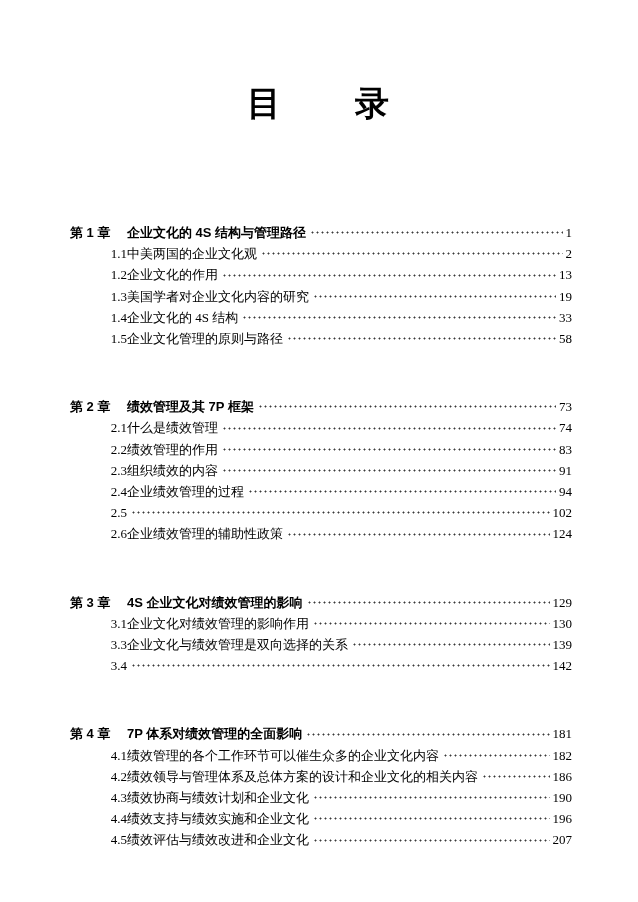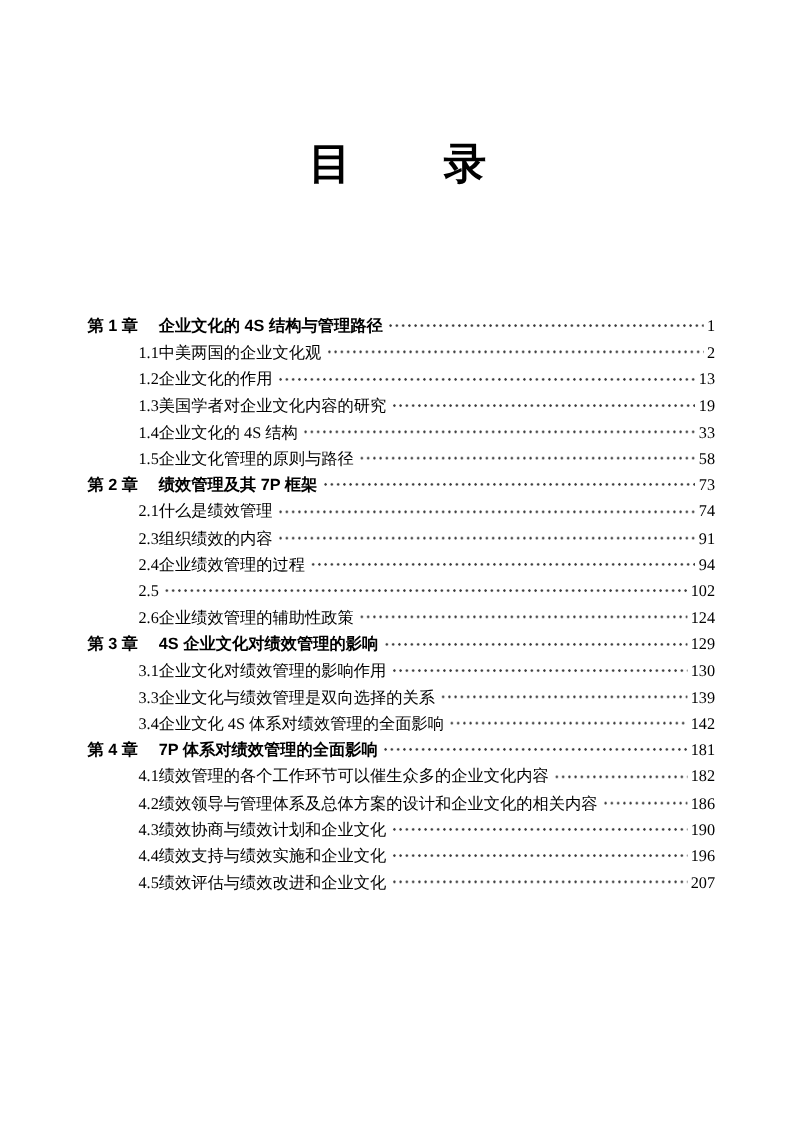"目 录" .doc-title { padding-top: 112px -> 84px }
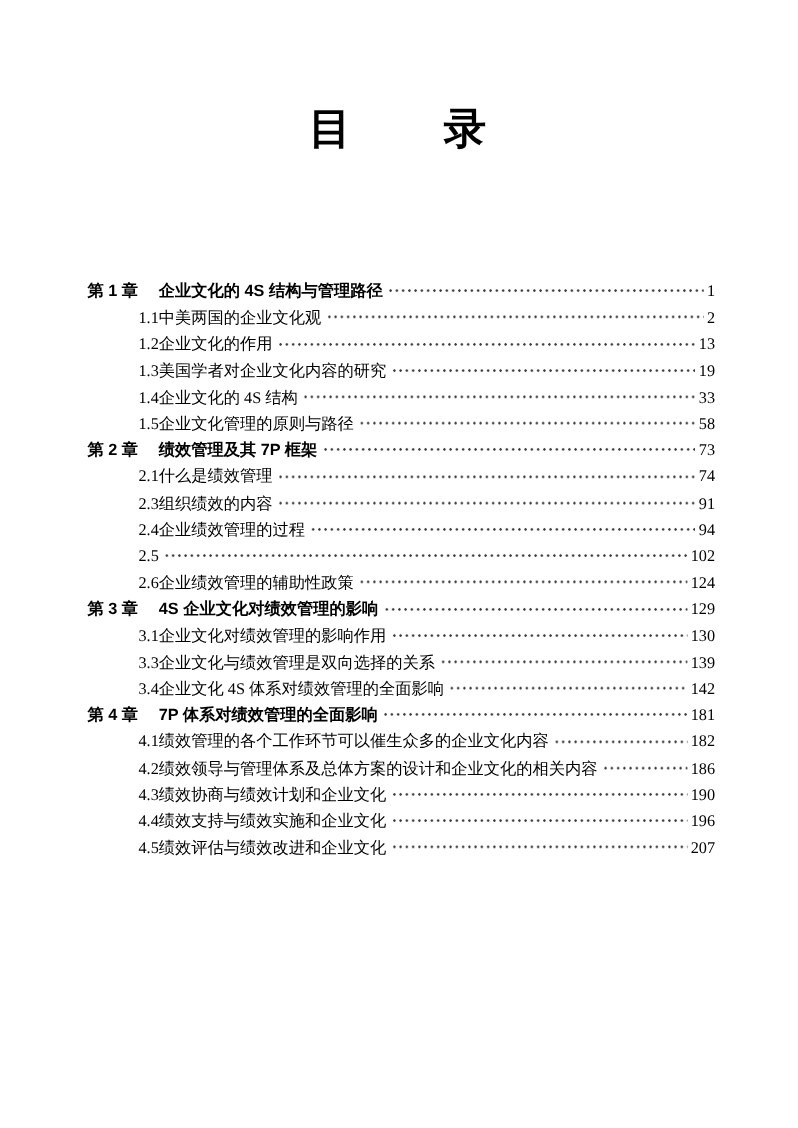"第 1 章" .toc-row.chapter { margin-top: none -> 47px }
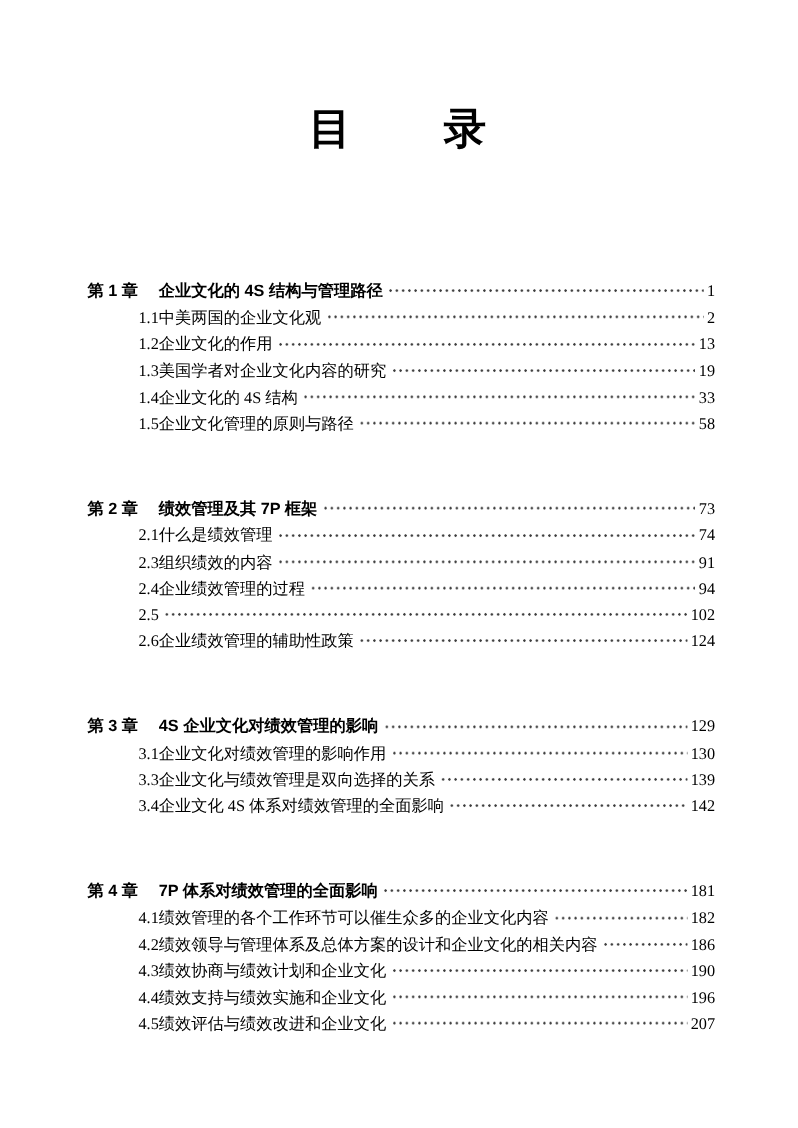"2.2" div.toc-row { html: none -> <div> <span>2.2</span> <span>绩效管理的作用</span> <span></span> <span>83</span> </div> }
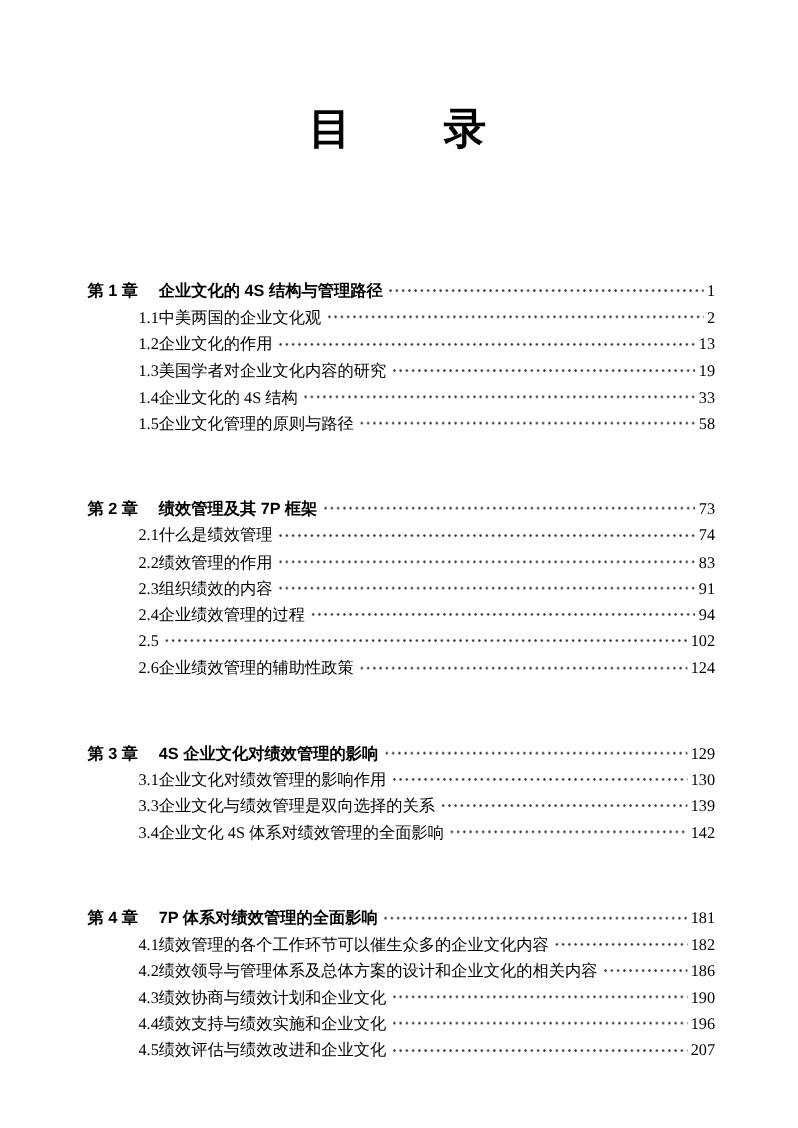"企业文化 4S 体系对绩效管理的全面影响" span.toc-title { html: <span>企业文化 4S 体系对绩效管理的全面影响</span> -> none }
